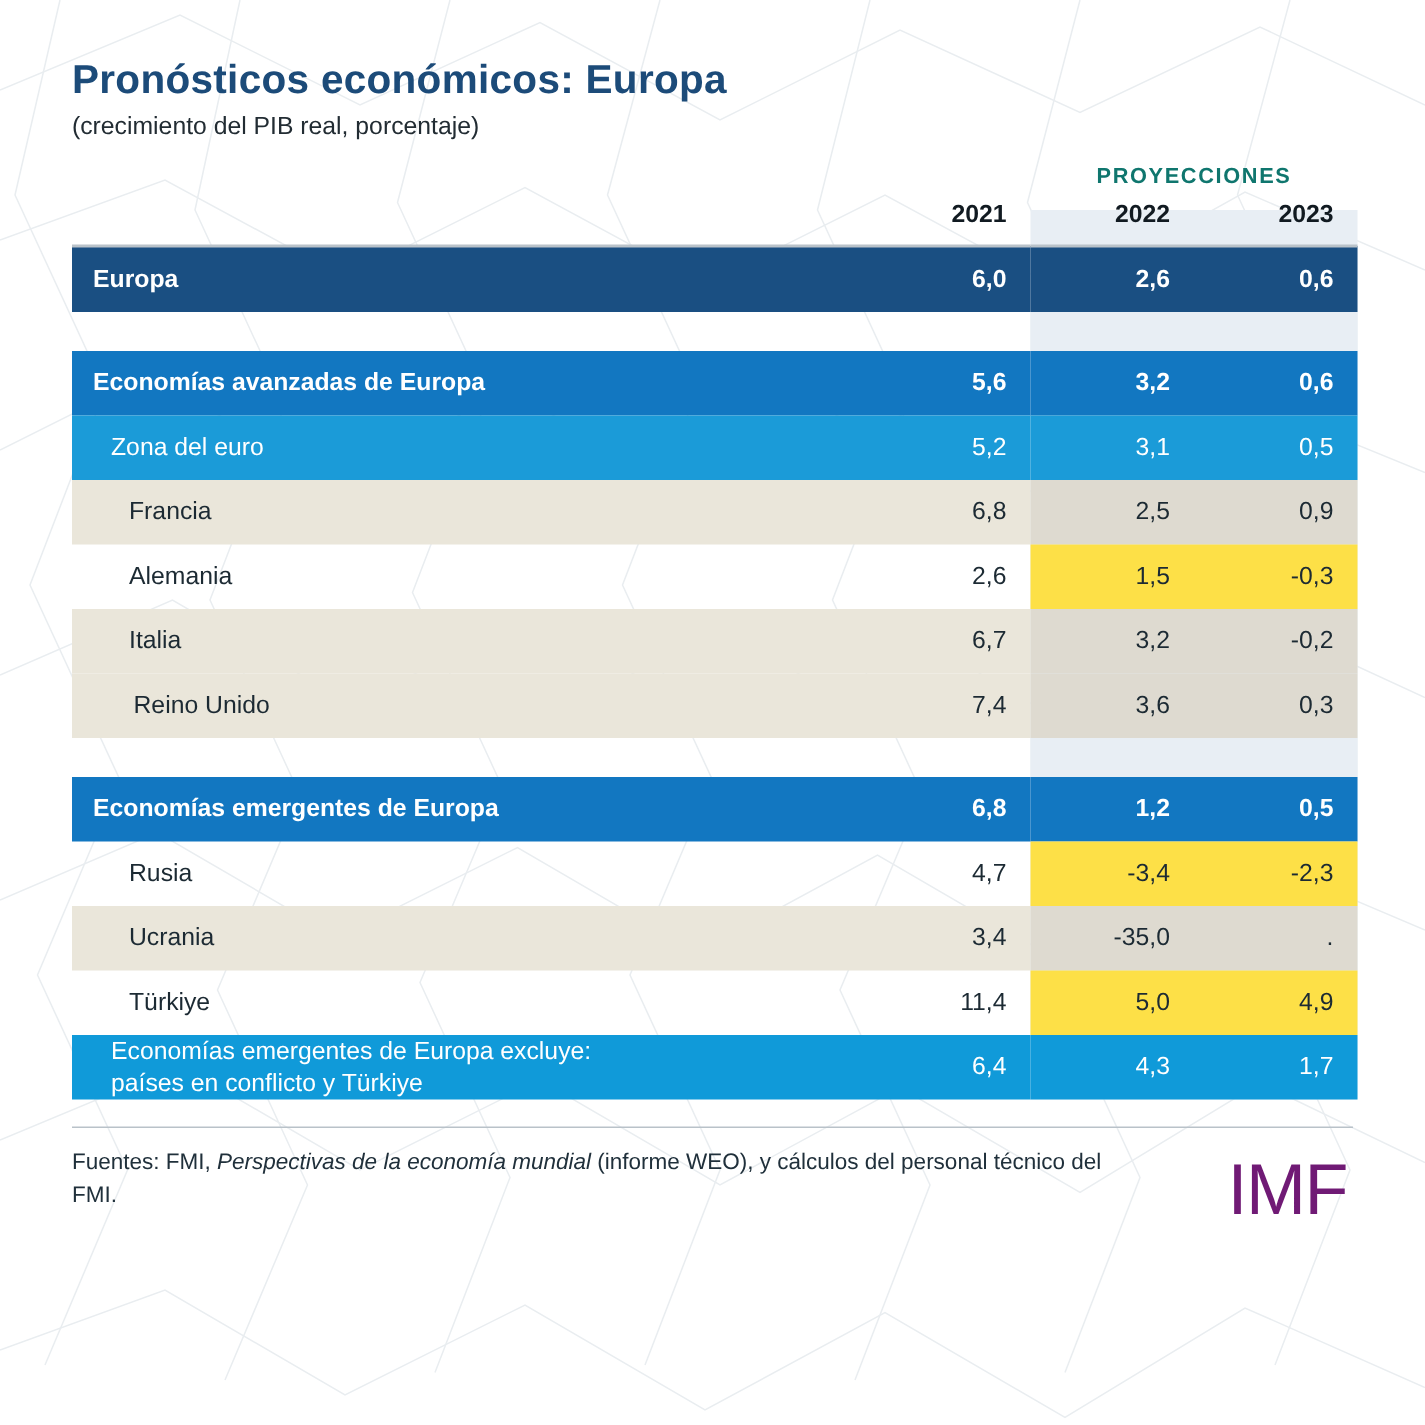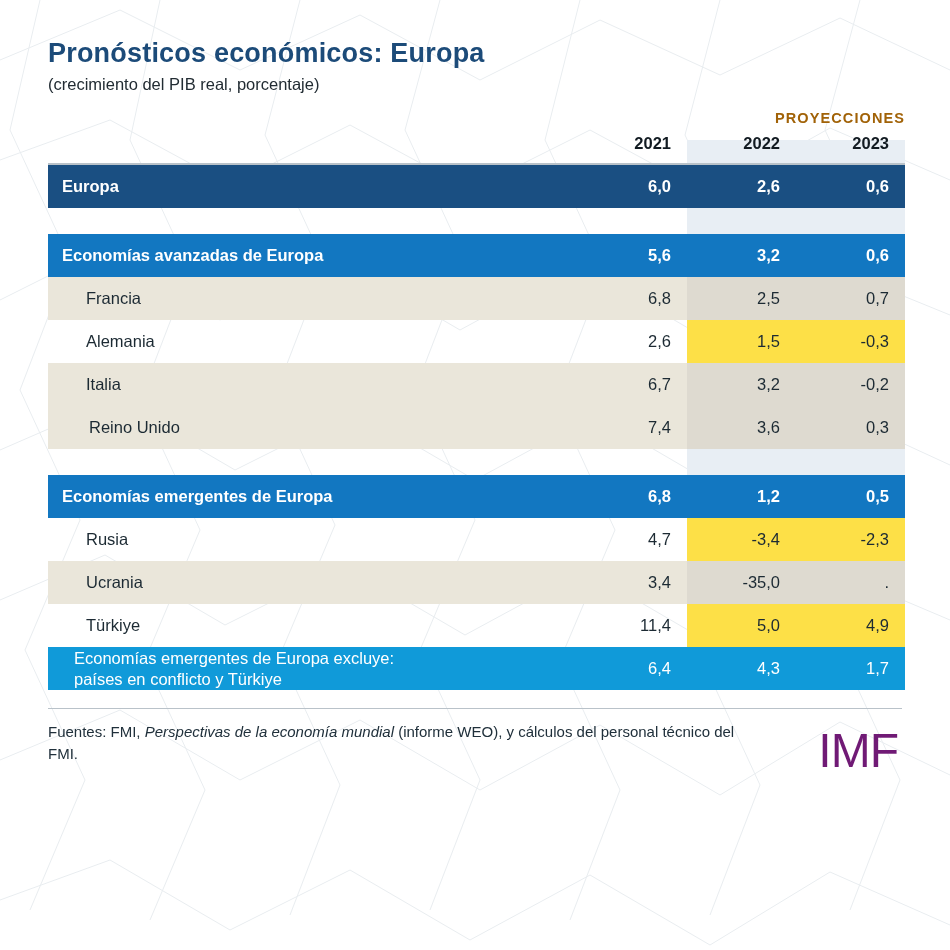"PROYECCIONES" .proj-head td { color: #a16207 -> #0f766e; text-align: right -> center }
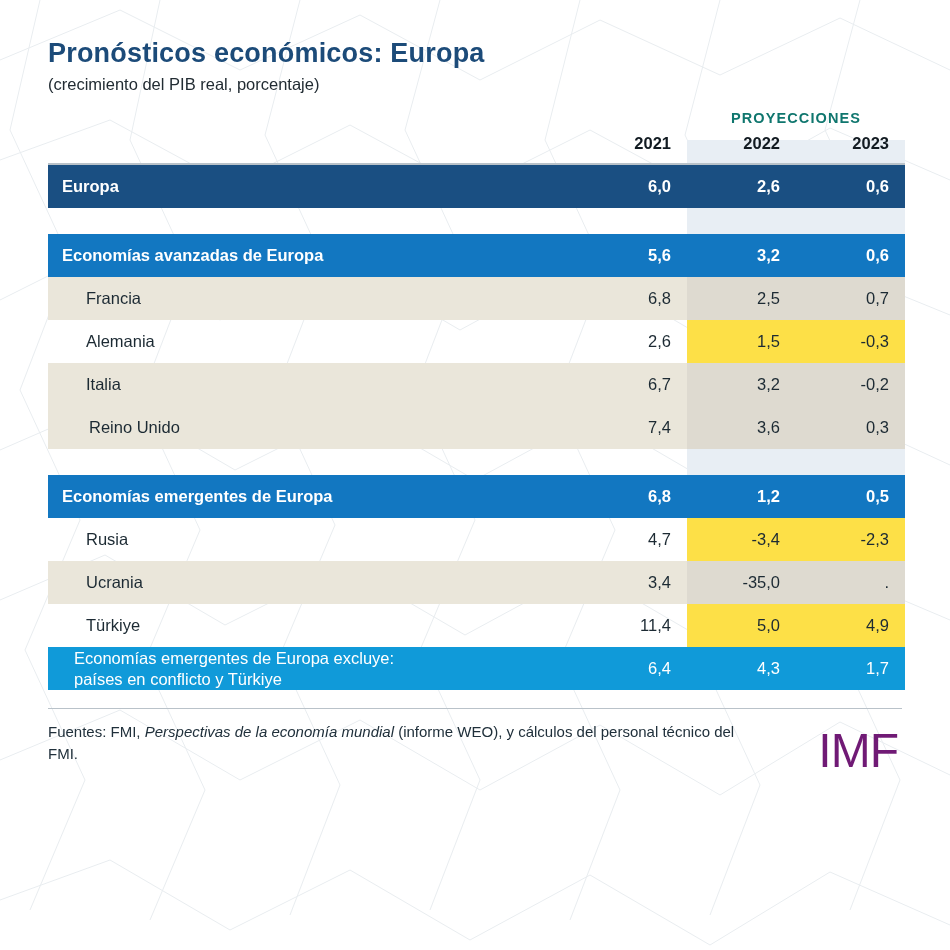"Zona del euro" tr.row { html: none -> <tr> <td>Zona del euro</td> <td>5,2</td> <td>3,1</td> <td>0,5</td> </tr> }
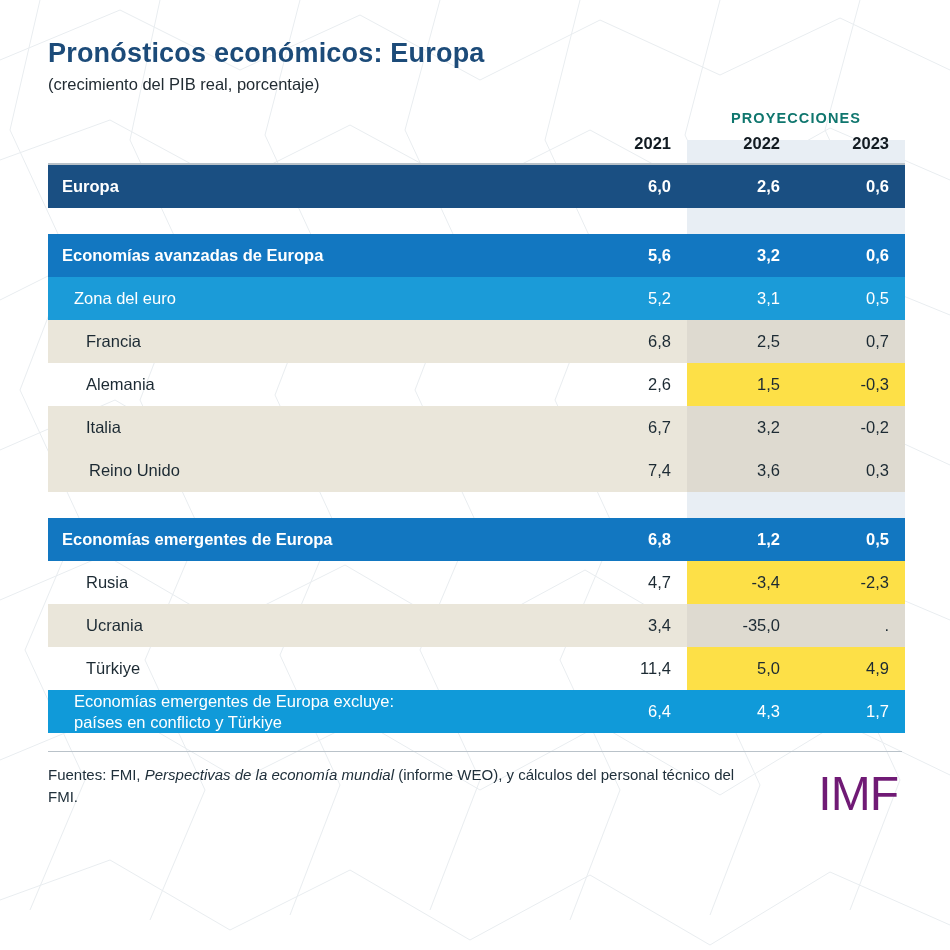"0,7" td.val { text: 0,7 -> 0,9 }
